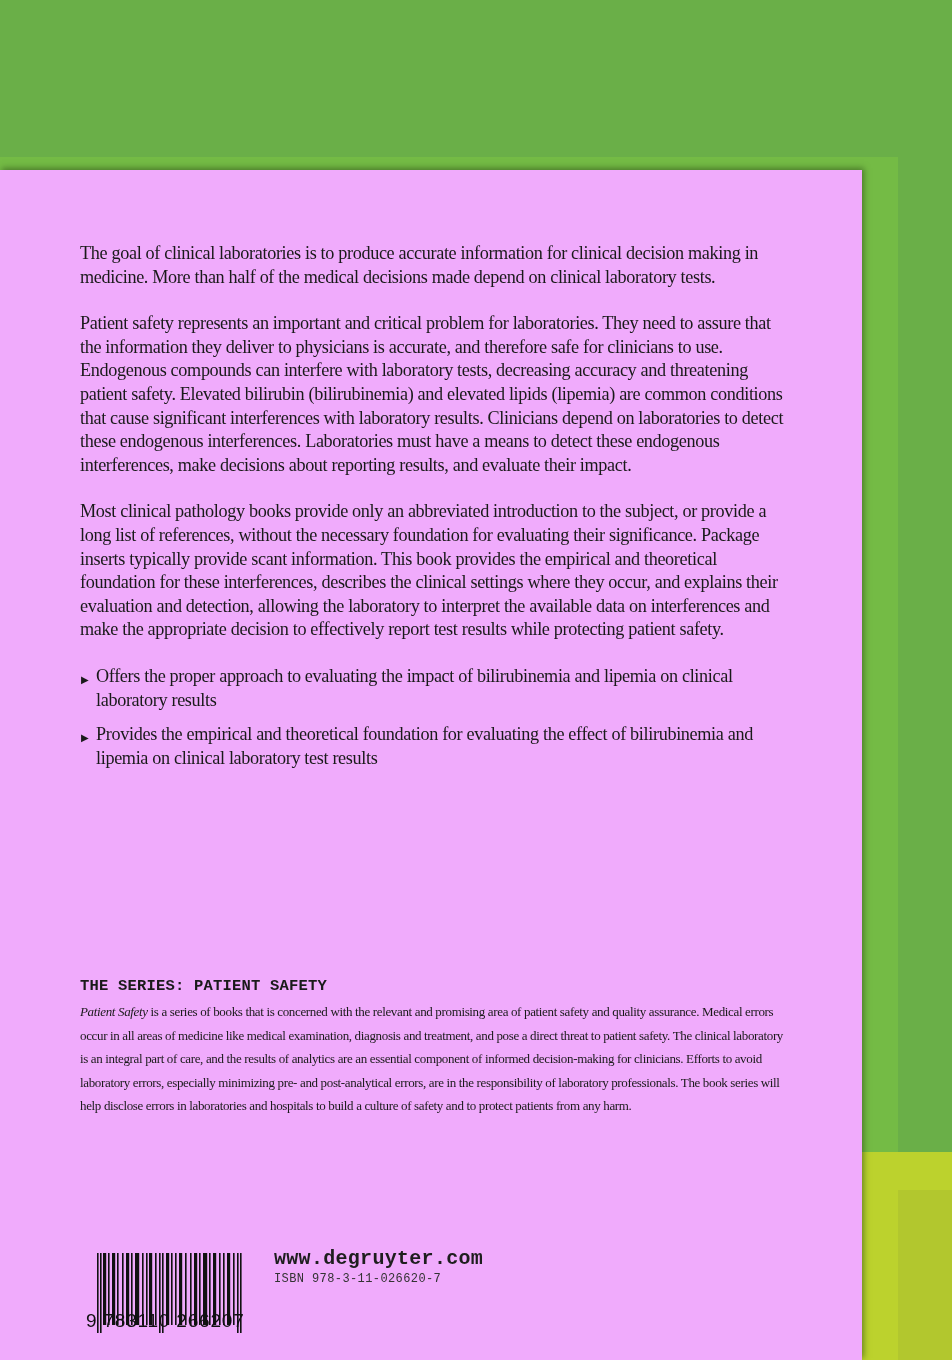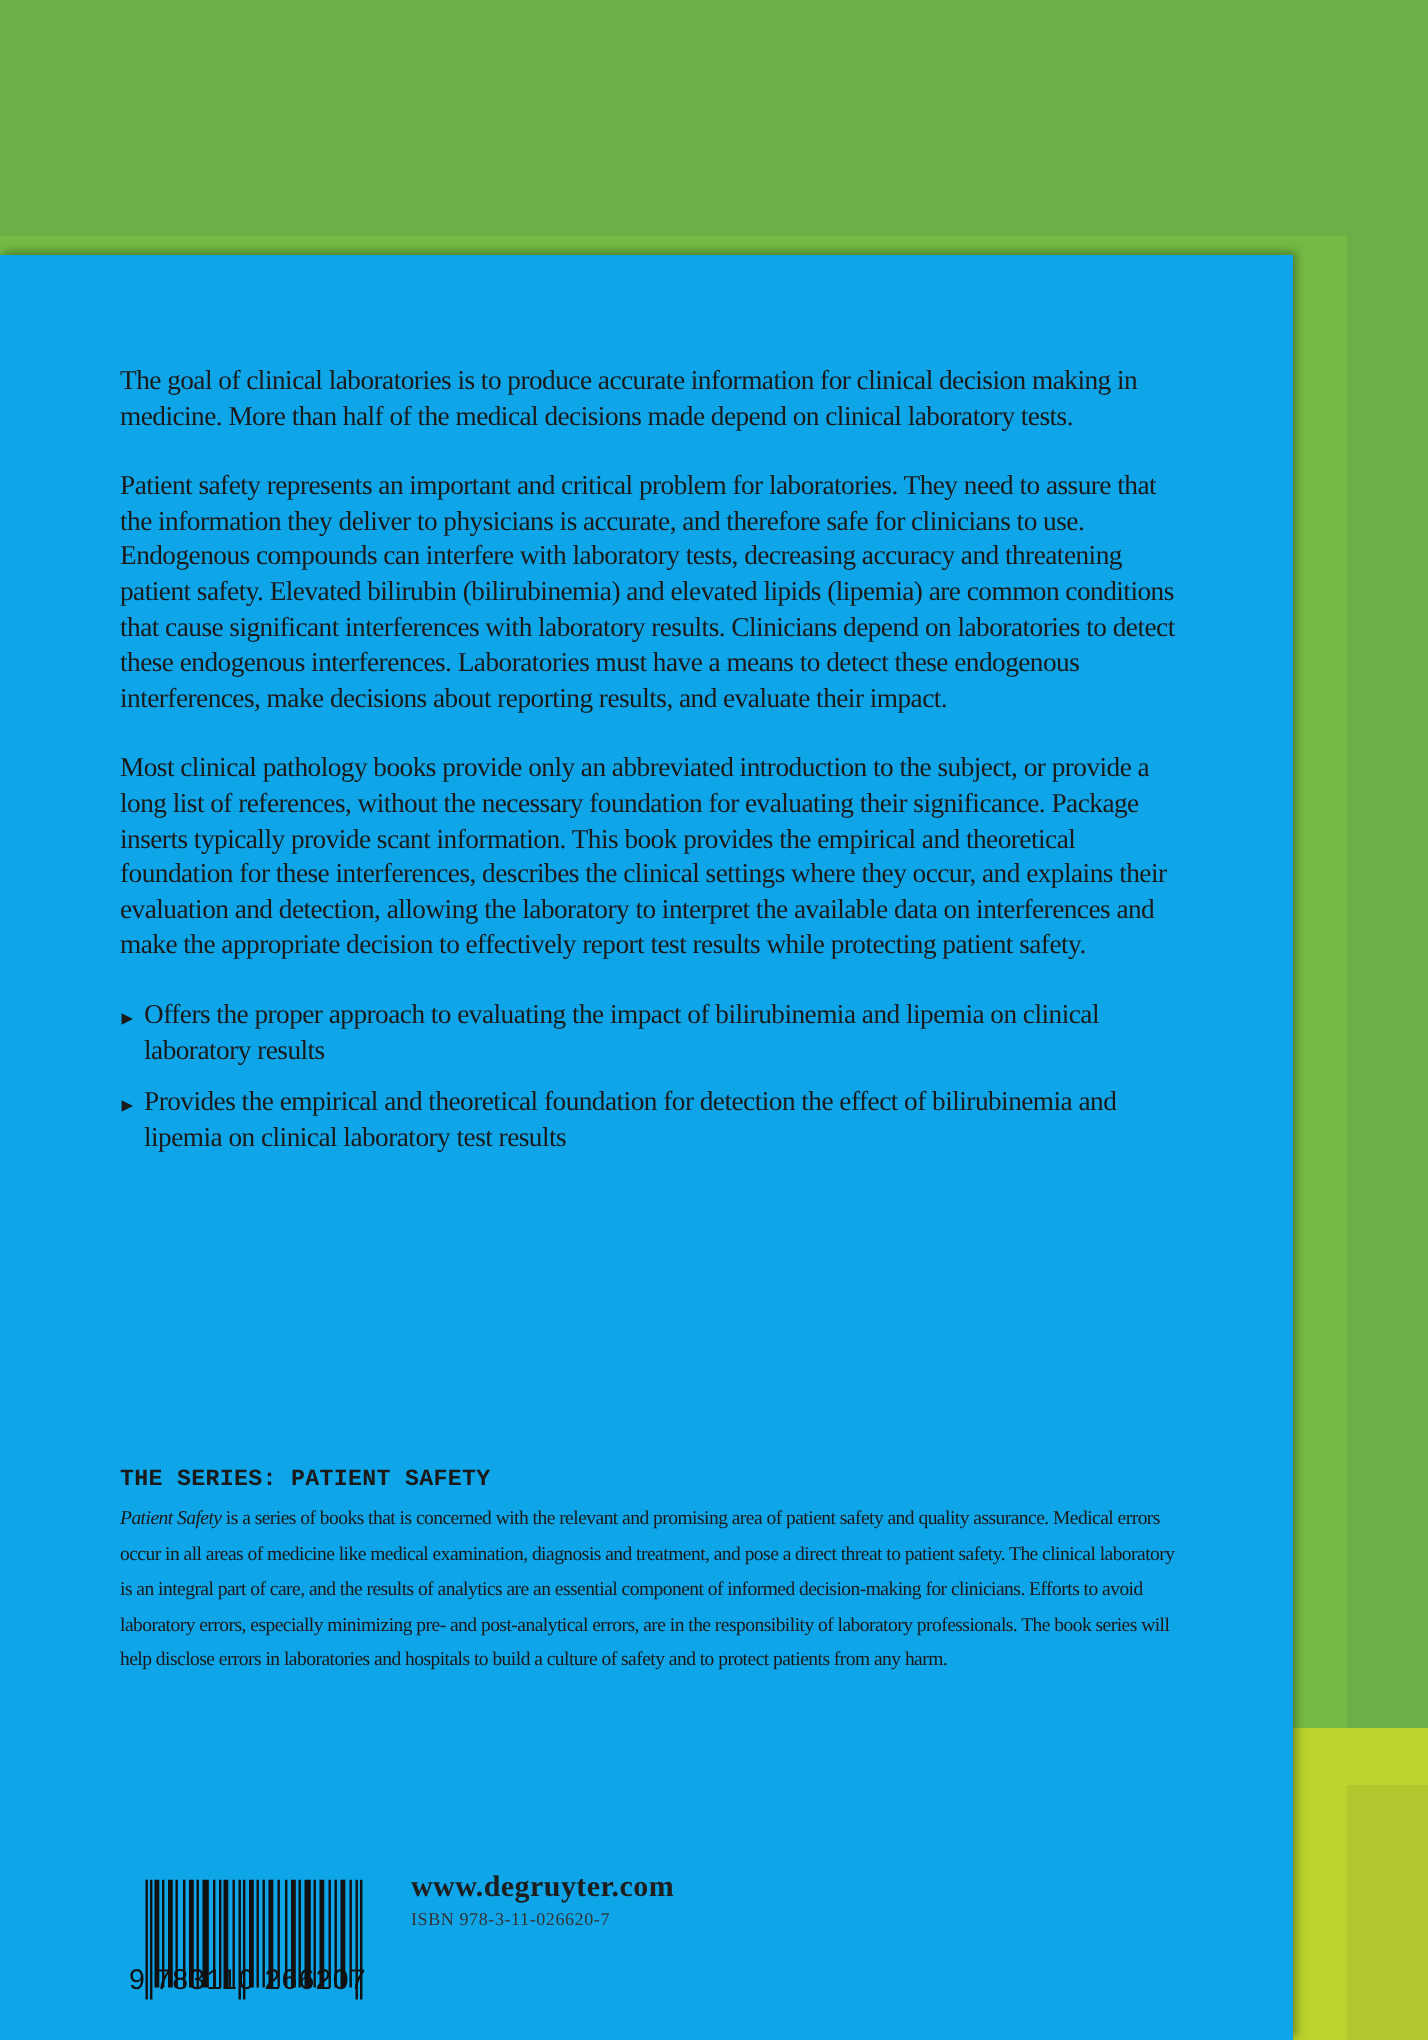"The goal of clinical laboratories" .panel { background: #0ea5e9 -> #f0abfc }
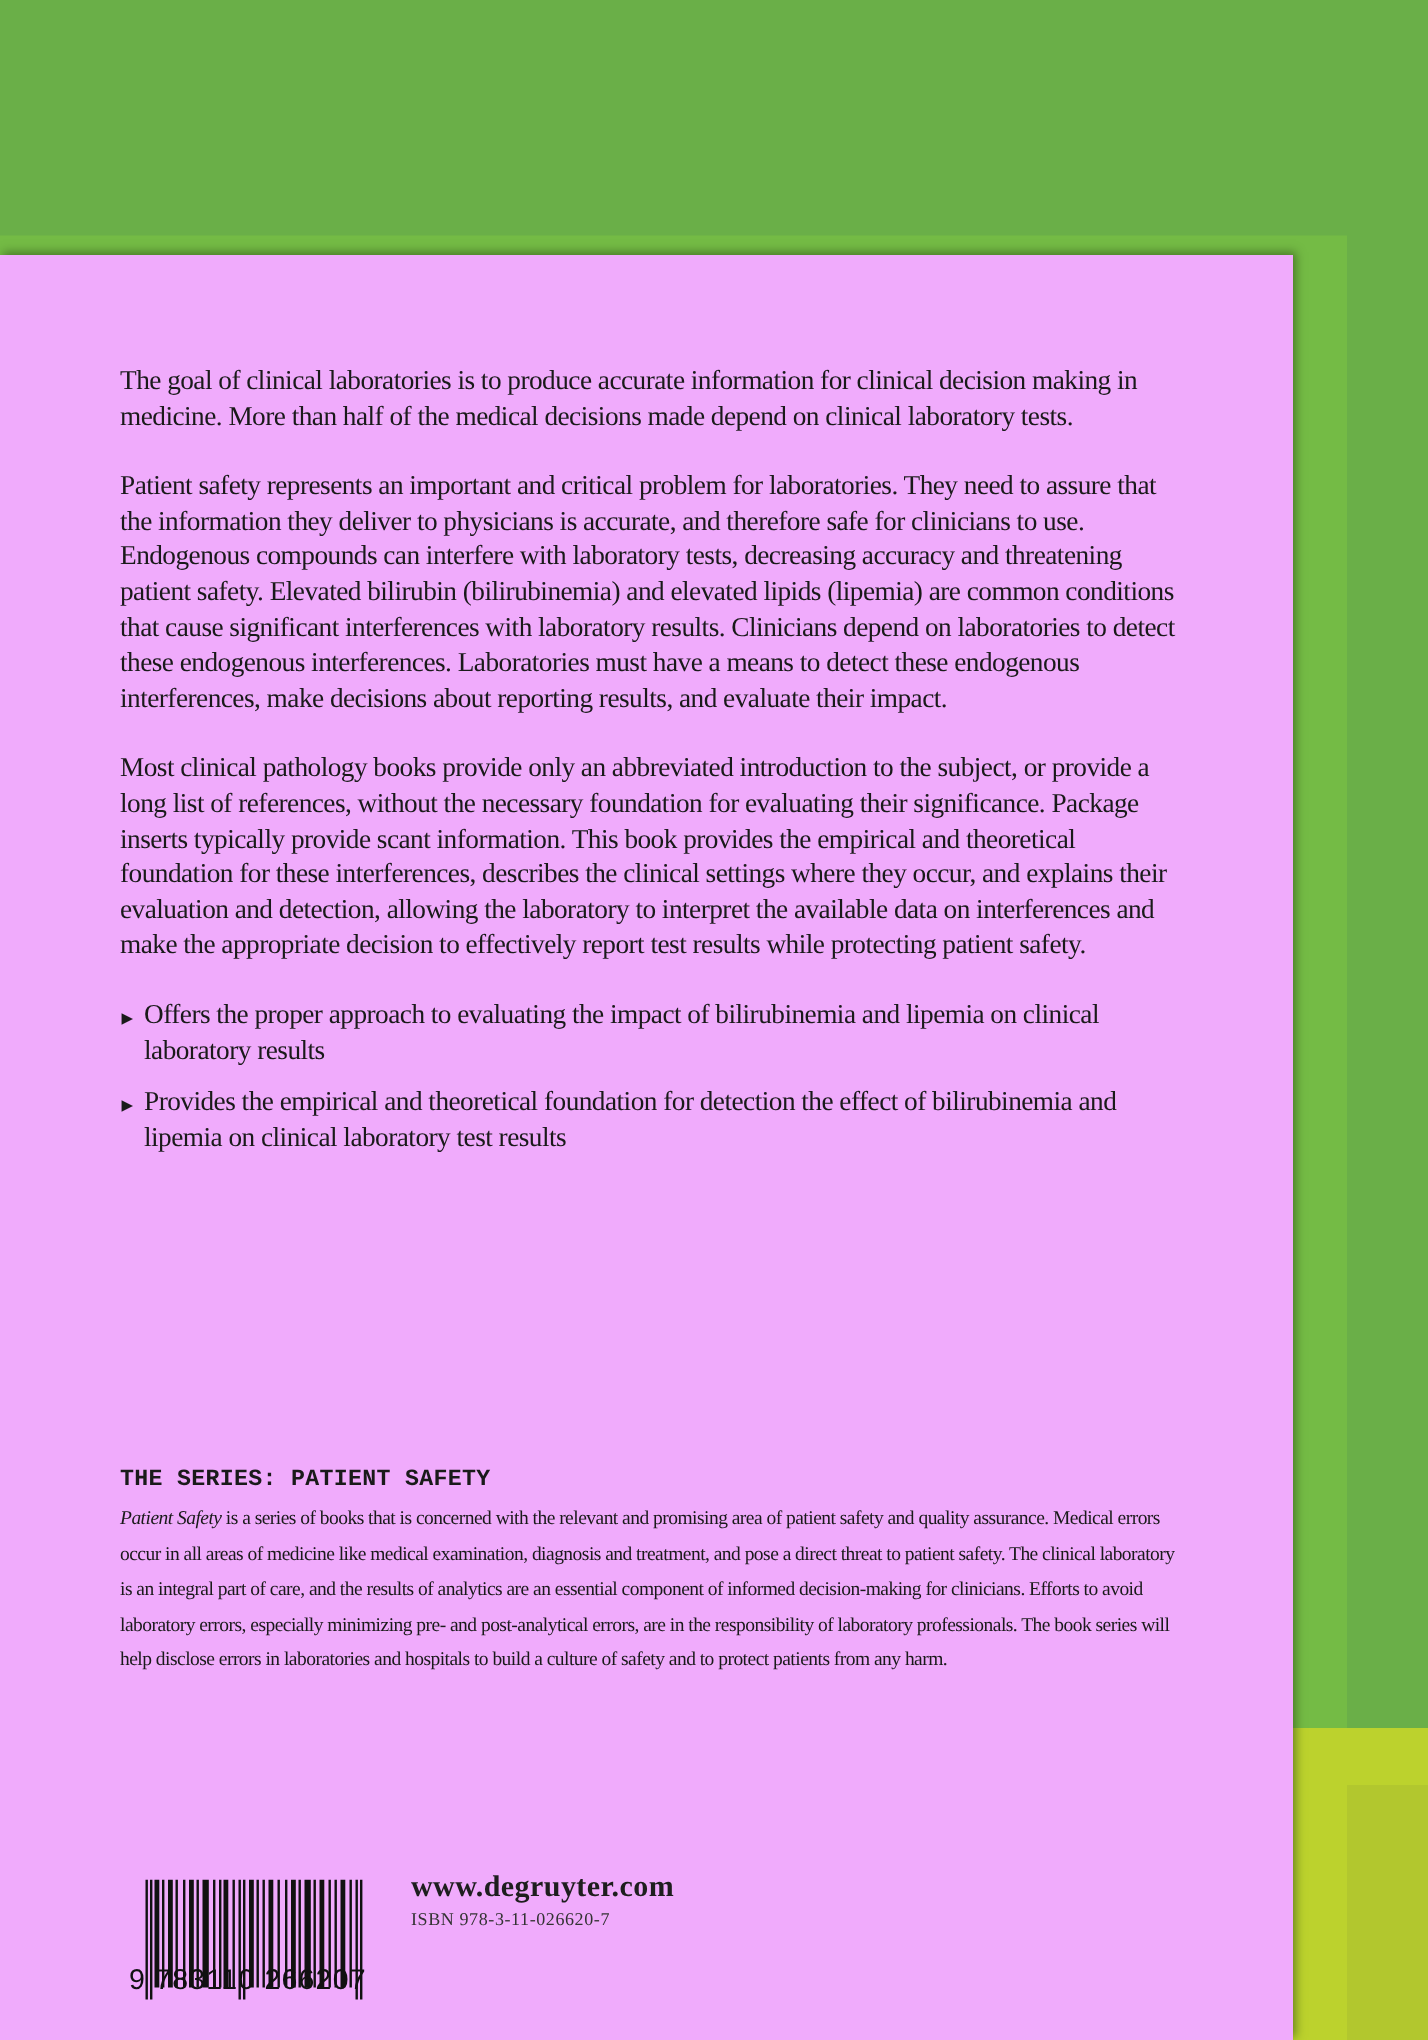"Provides the empirical and theoretical" span { text: detection -> evaluating }
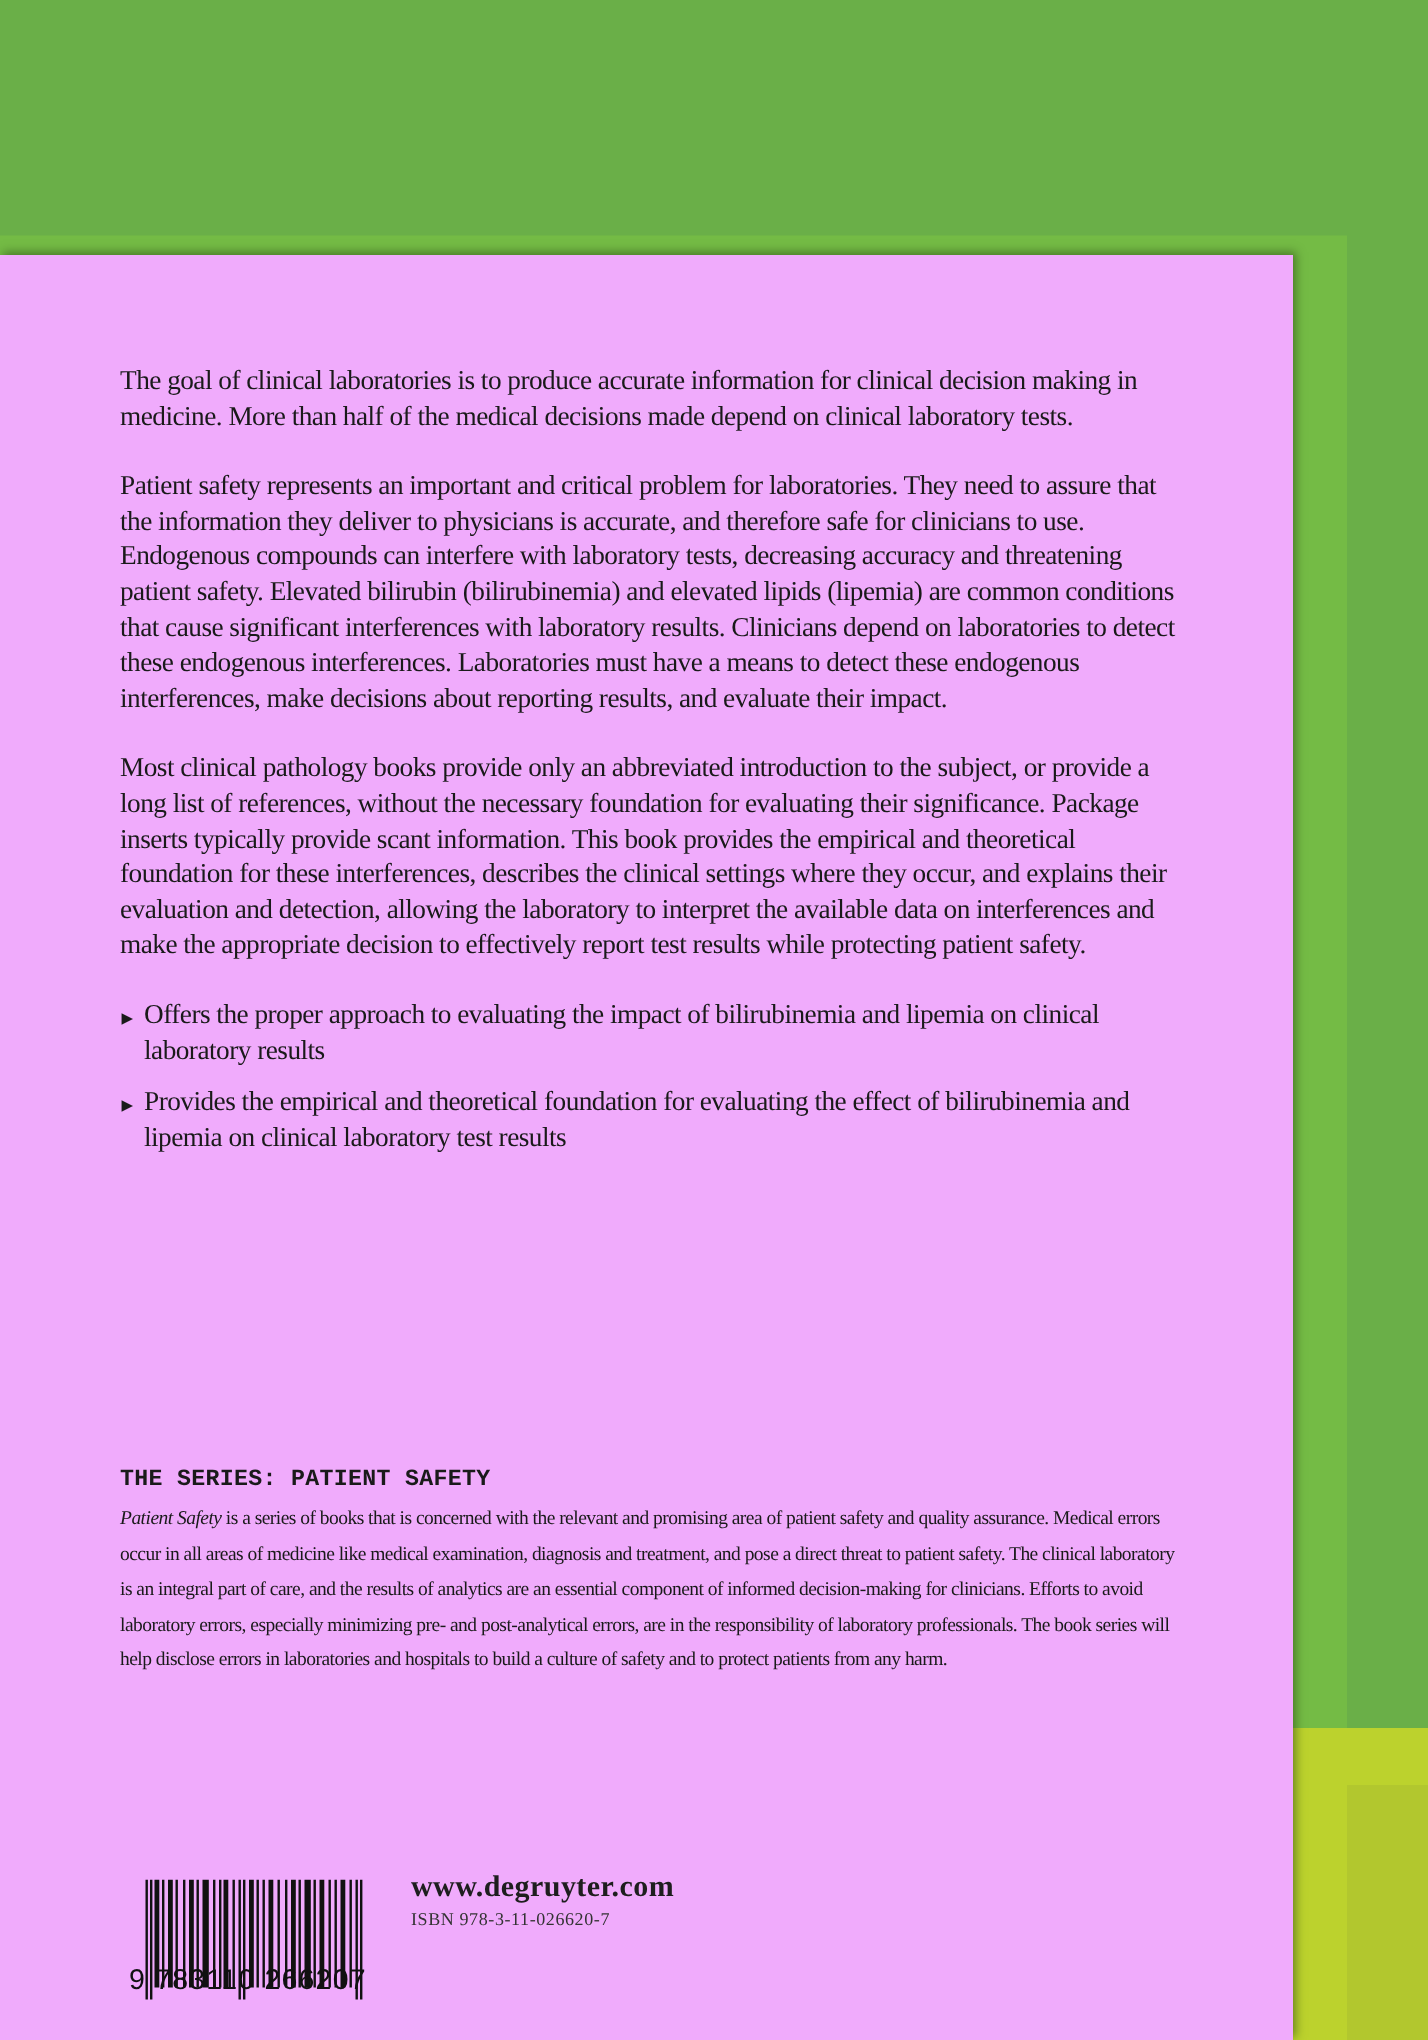"www.degruyter.com" .publisher { font-family: Liberation Serif, serif -> Liberation Mono, monospace }
